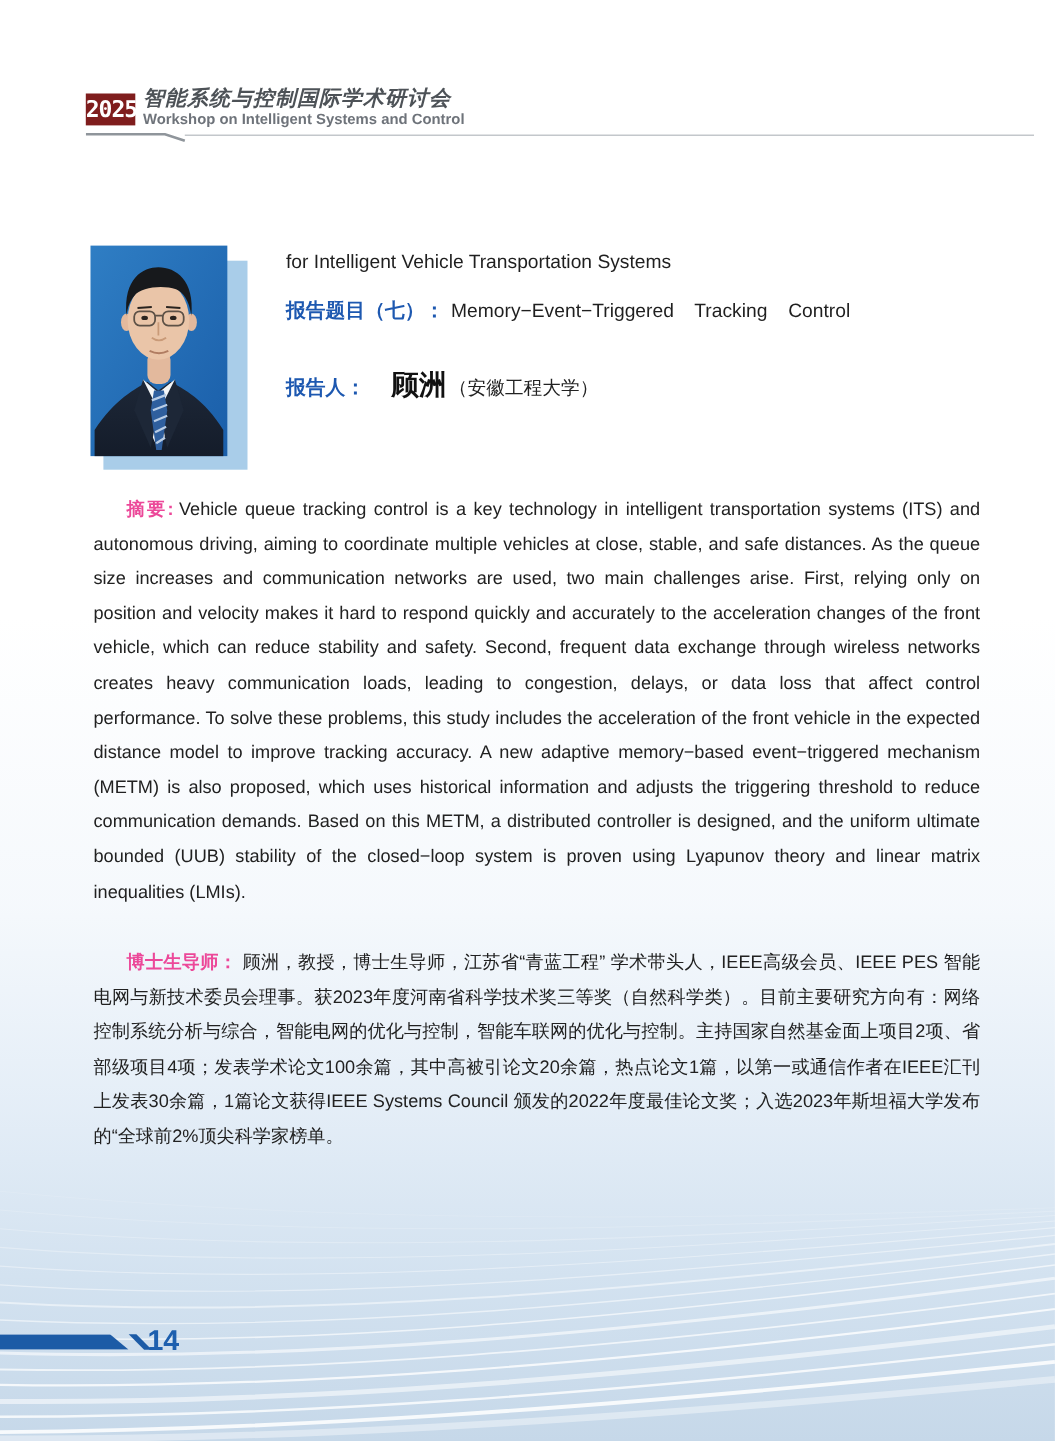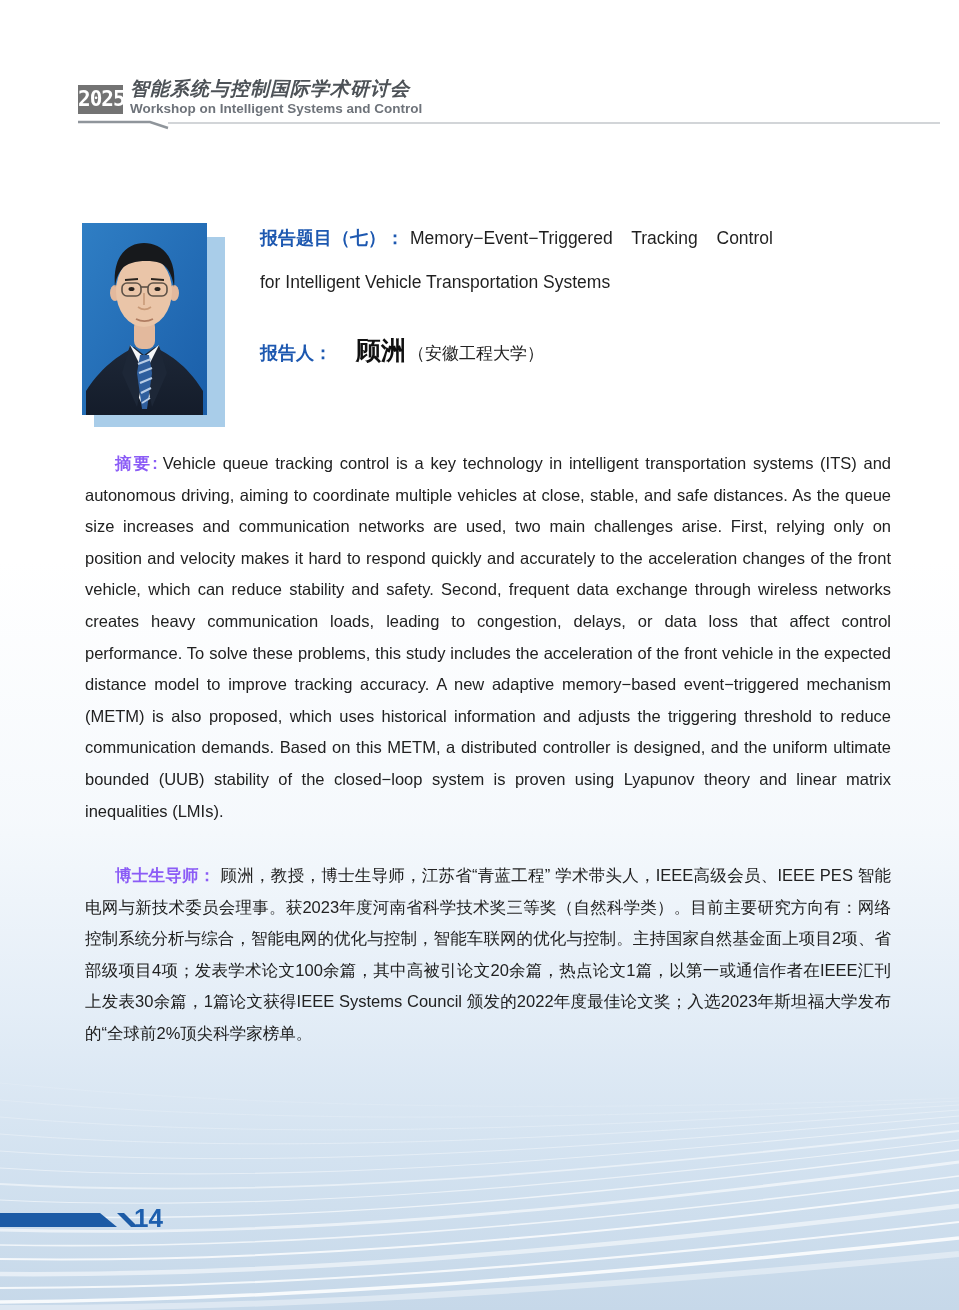"2025" .logo-box { background: #737373 -> #7f1d1d }
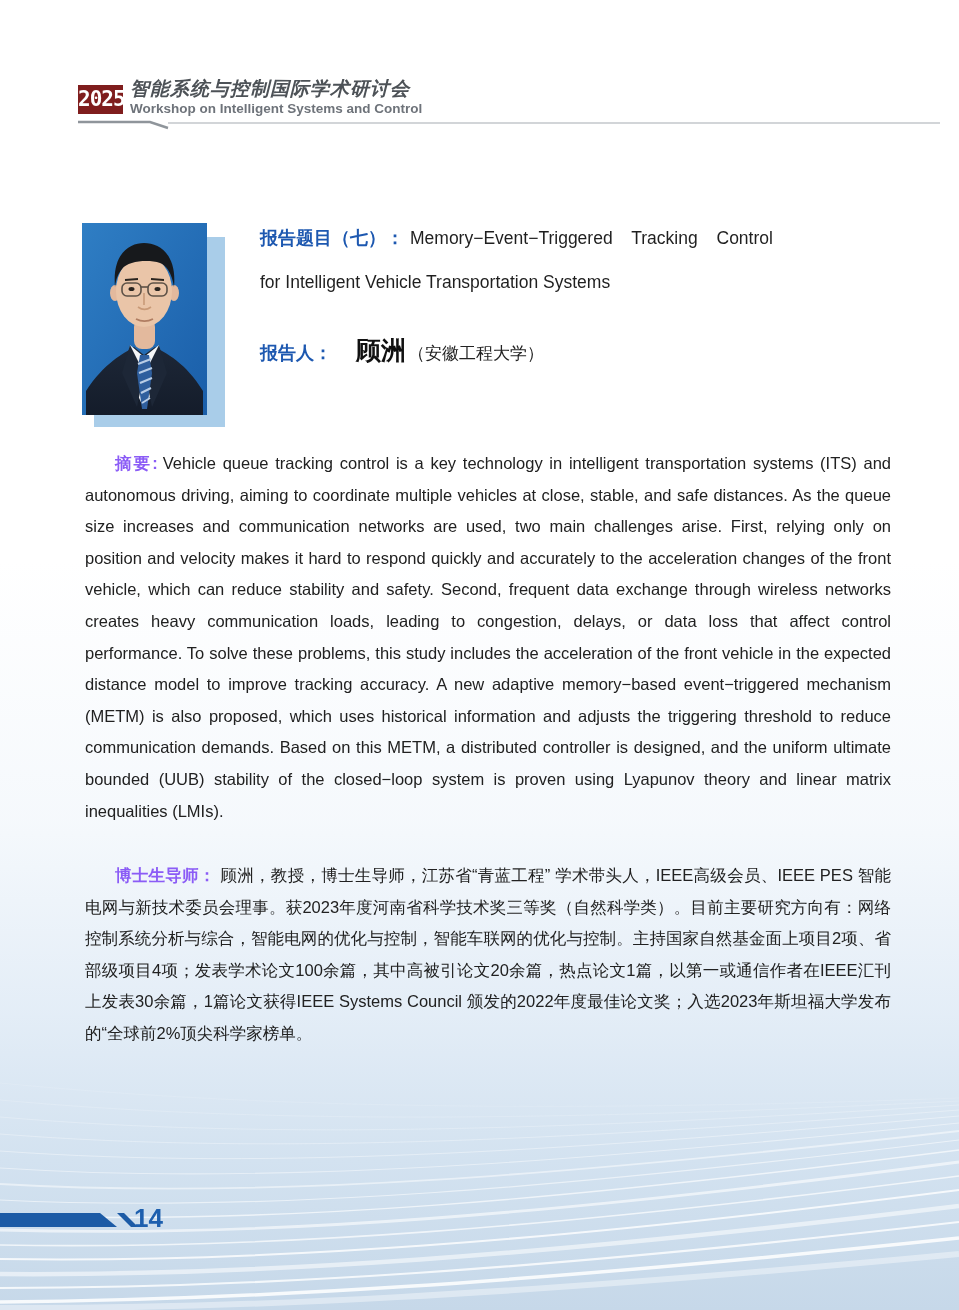"报告题目（七）： Memory−Event−Triggered Tracking" div.talk-line { order: before "for Intelligent Vehicle Transportation" -> after "for Intelligent Vehicle Transportation" }
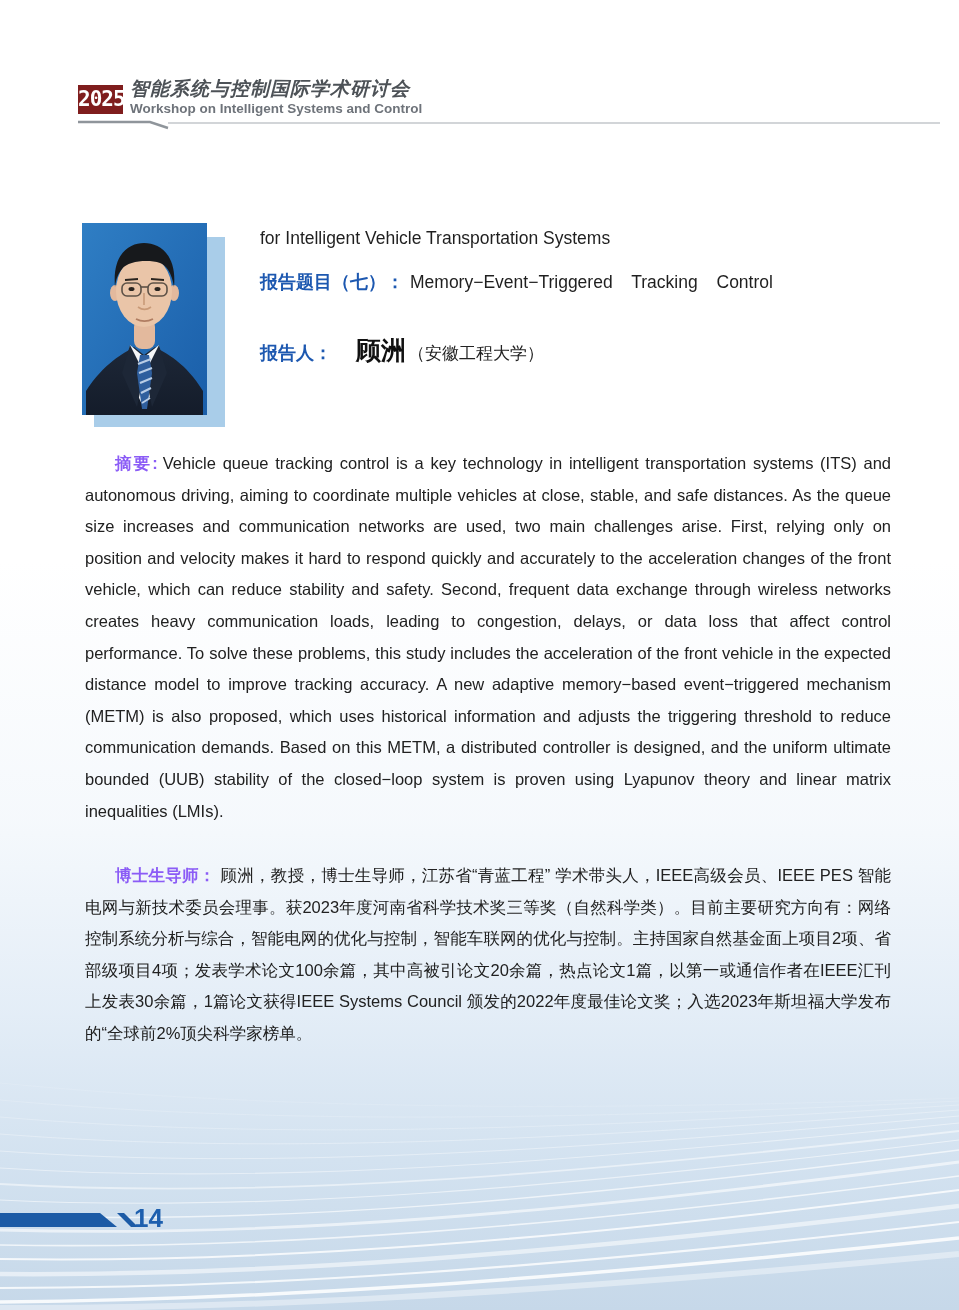"摘要:" .para-label { color: #8b5cf6 -> #ec4899 }
